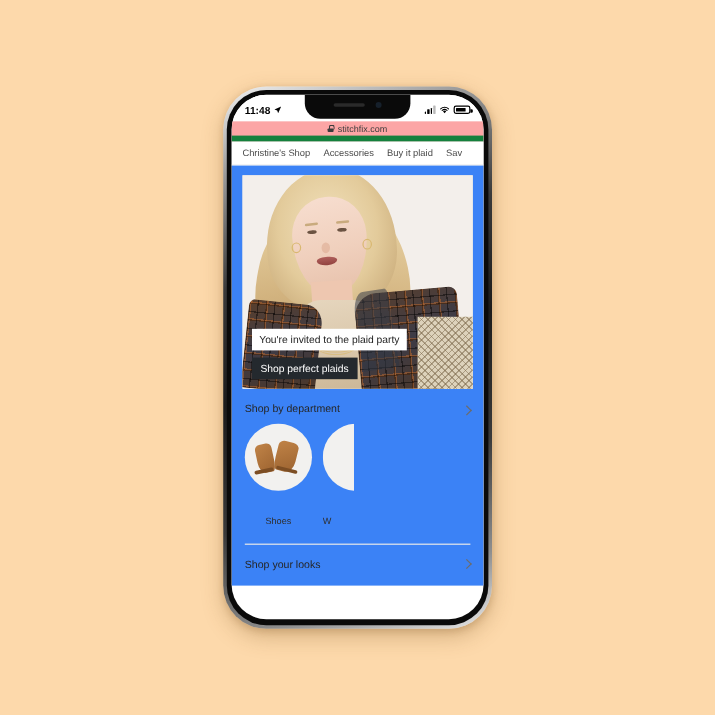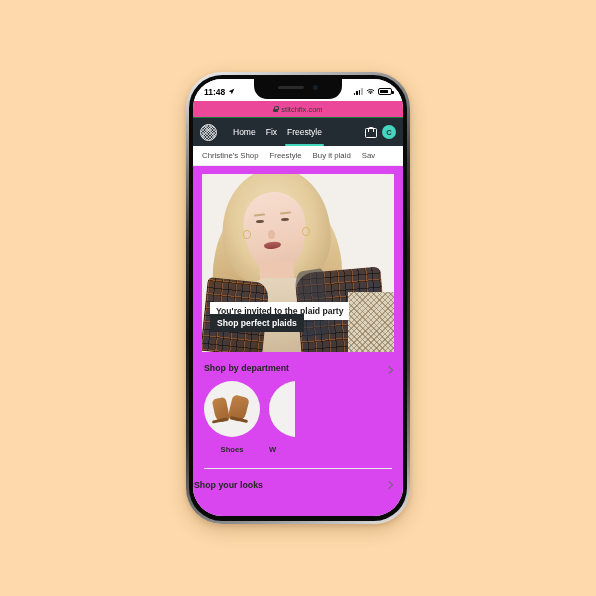"stitchfix.com" .urlbar { background: #ec4899 -> #fca5a5; border-bottom: 1px solid #15803d -> 5px solid #15803d }
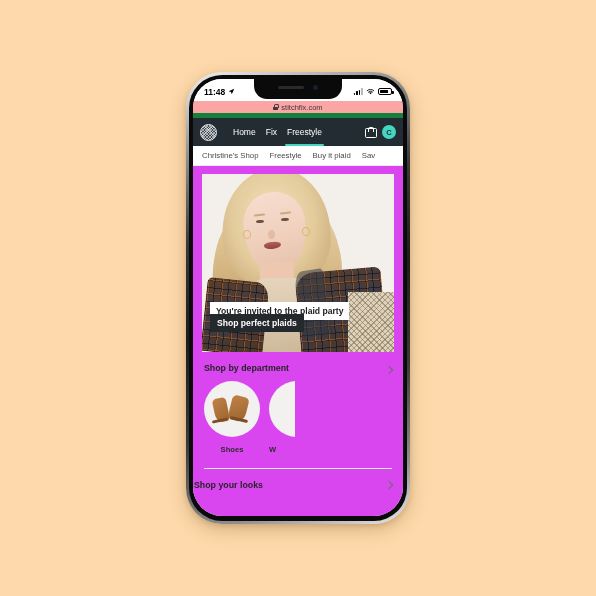"Home" div.topnav { html: <div> <div></div> <div> <span>Home</span> <span>Fix</span> <span>Freestyle</span> </div> <div> <span></span> <span>C</span> </div> </div> -> none }
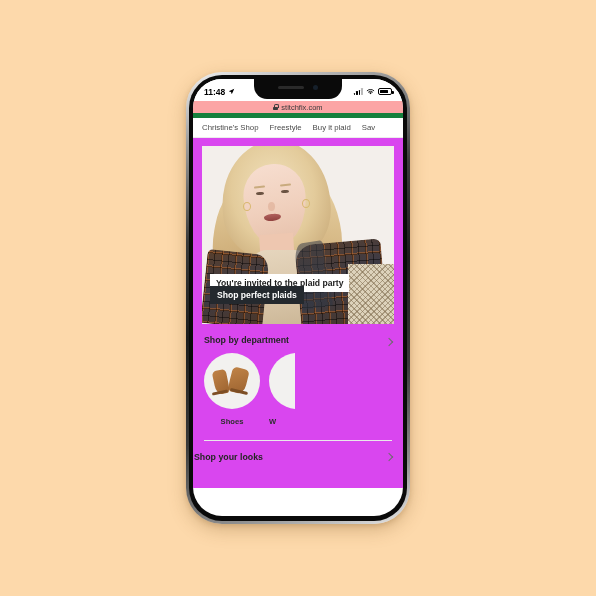"Freestyle" span { text: Freestyle -> Accessories }
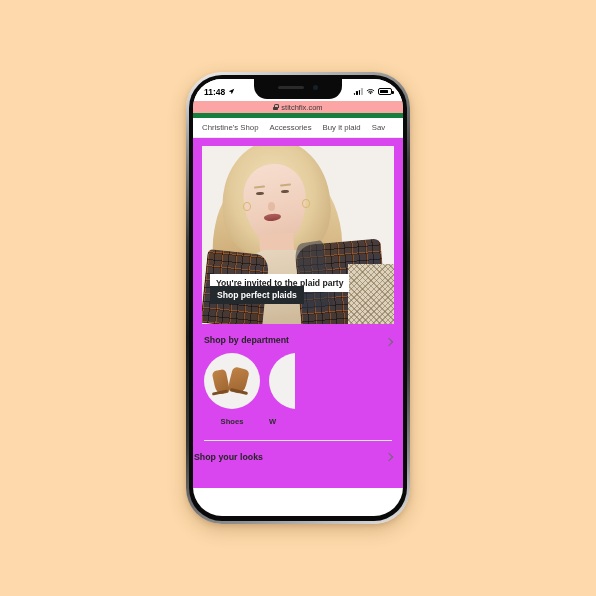"You're invited to the plaid" .content { background: #d946ef -> #3b82f6; font-weight: bold -> none }
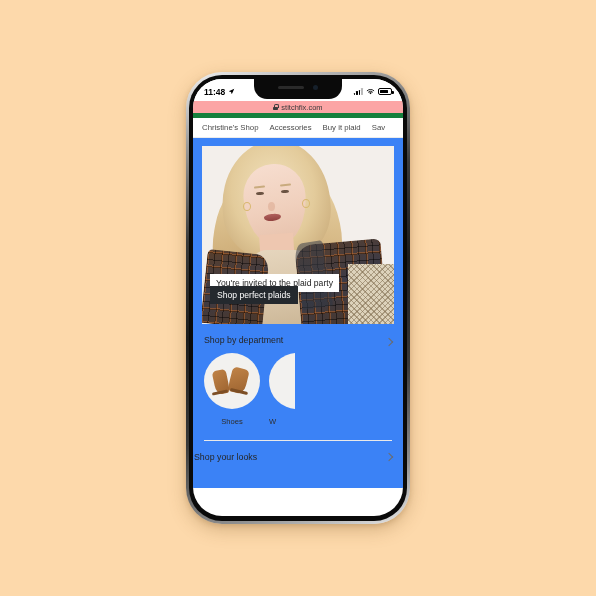"Shop perfect plaids" .hero-cta { top: 140px -> 152px }
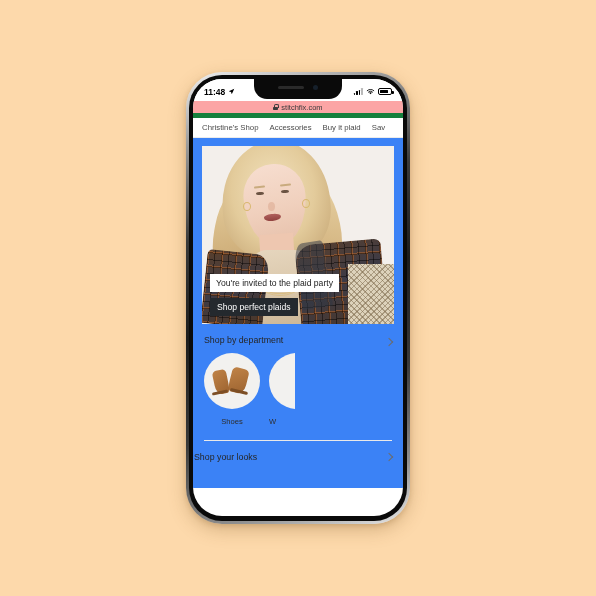"Shoes" .dept-label { margin-top: 8px -> 21px }
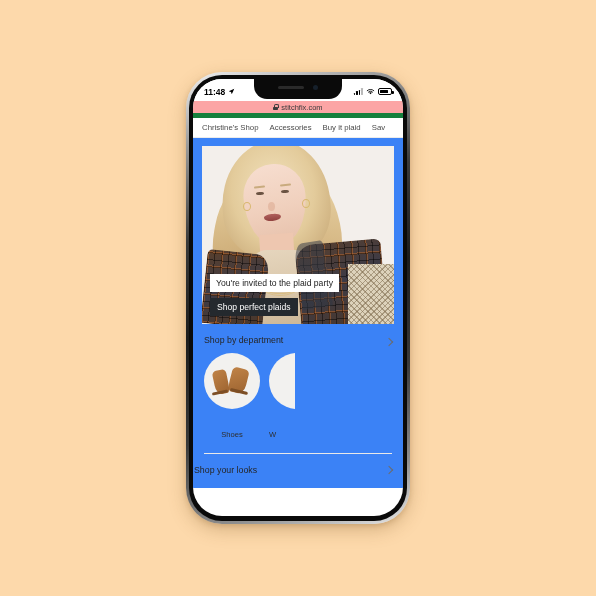"Shop your looks" .bottom-head { padding: 11px 11px 0 1px -> 11px 11px 0 11px }
